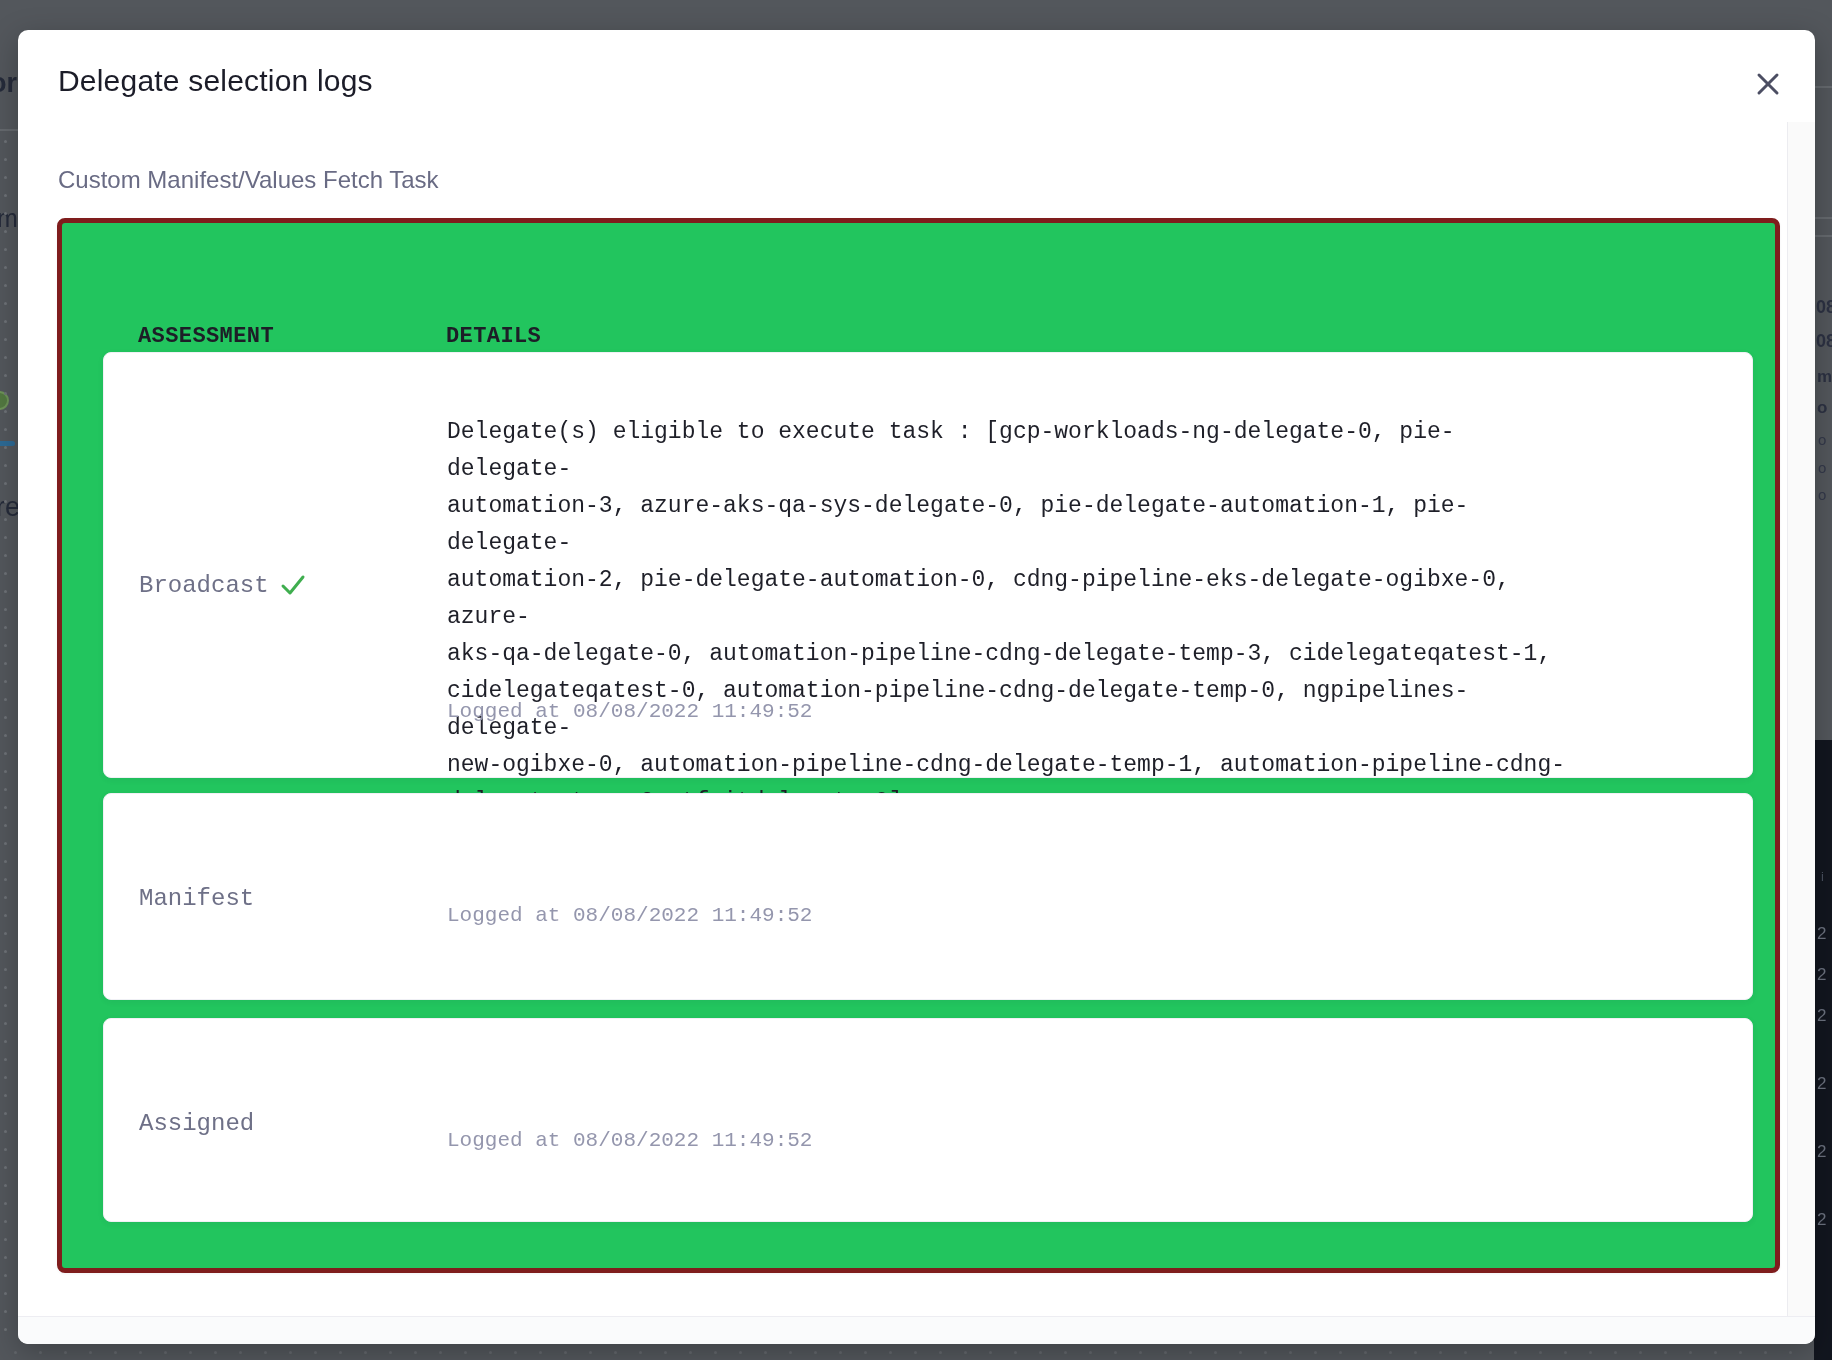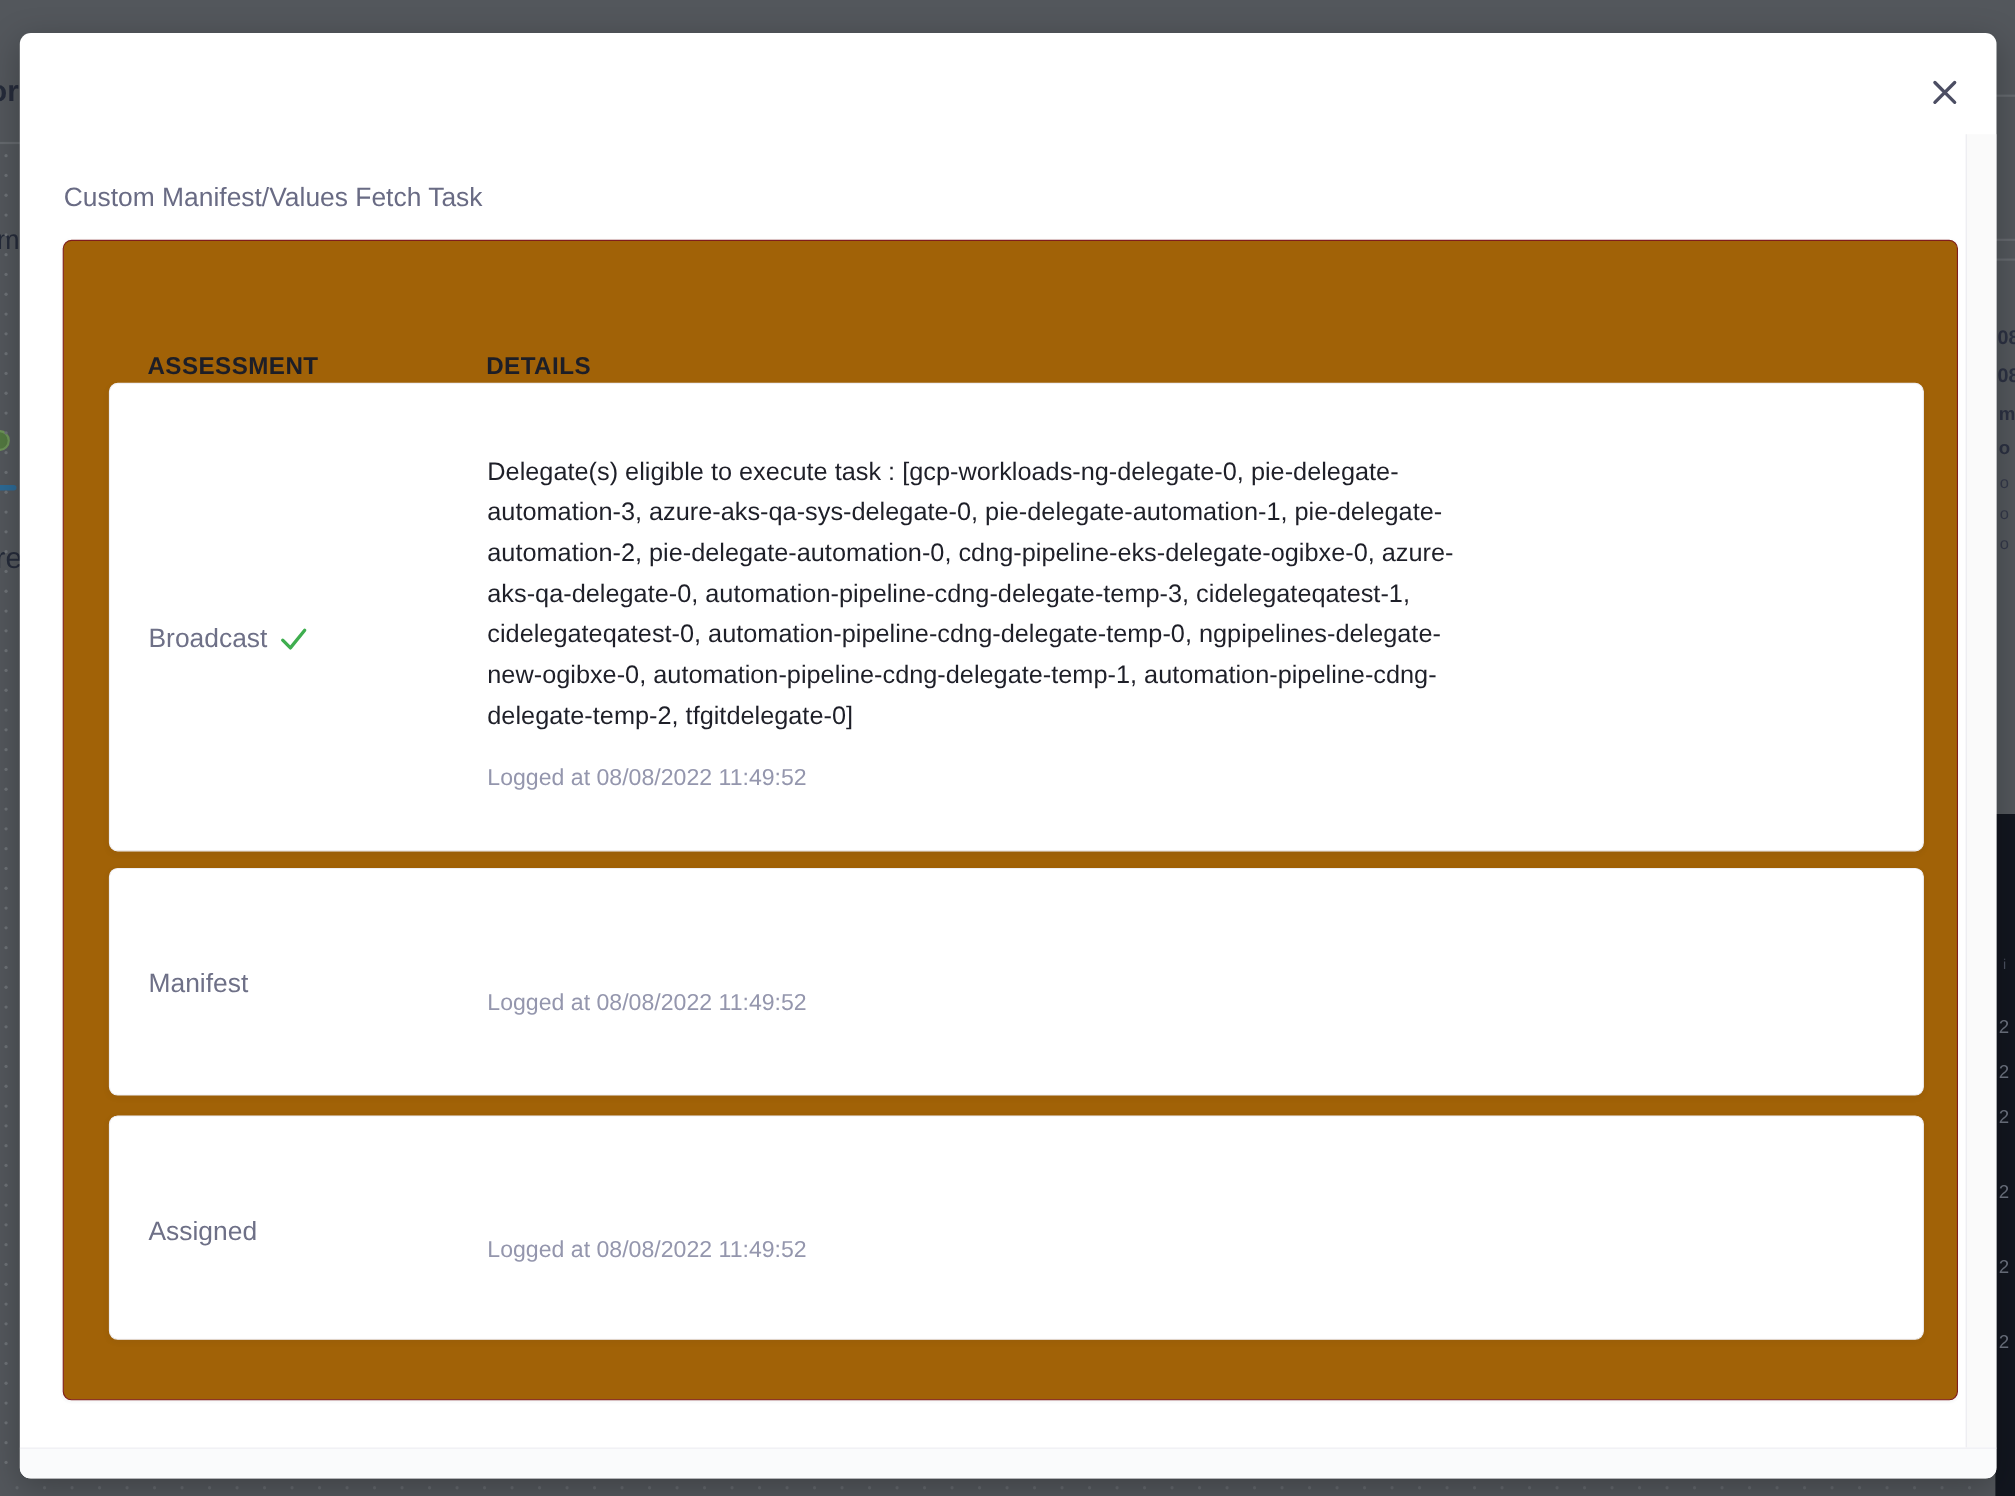"Delegate selection logs" div.modal-title { html: none -> <div>Delegate selection logs</div> }
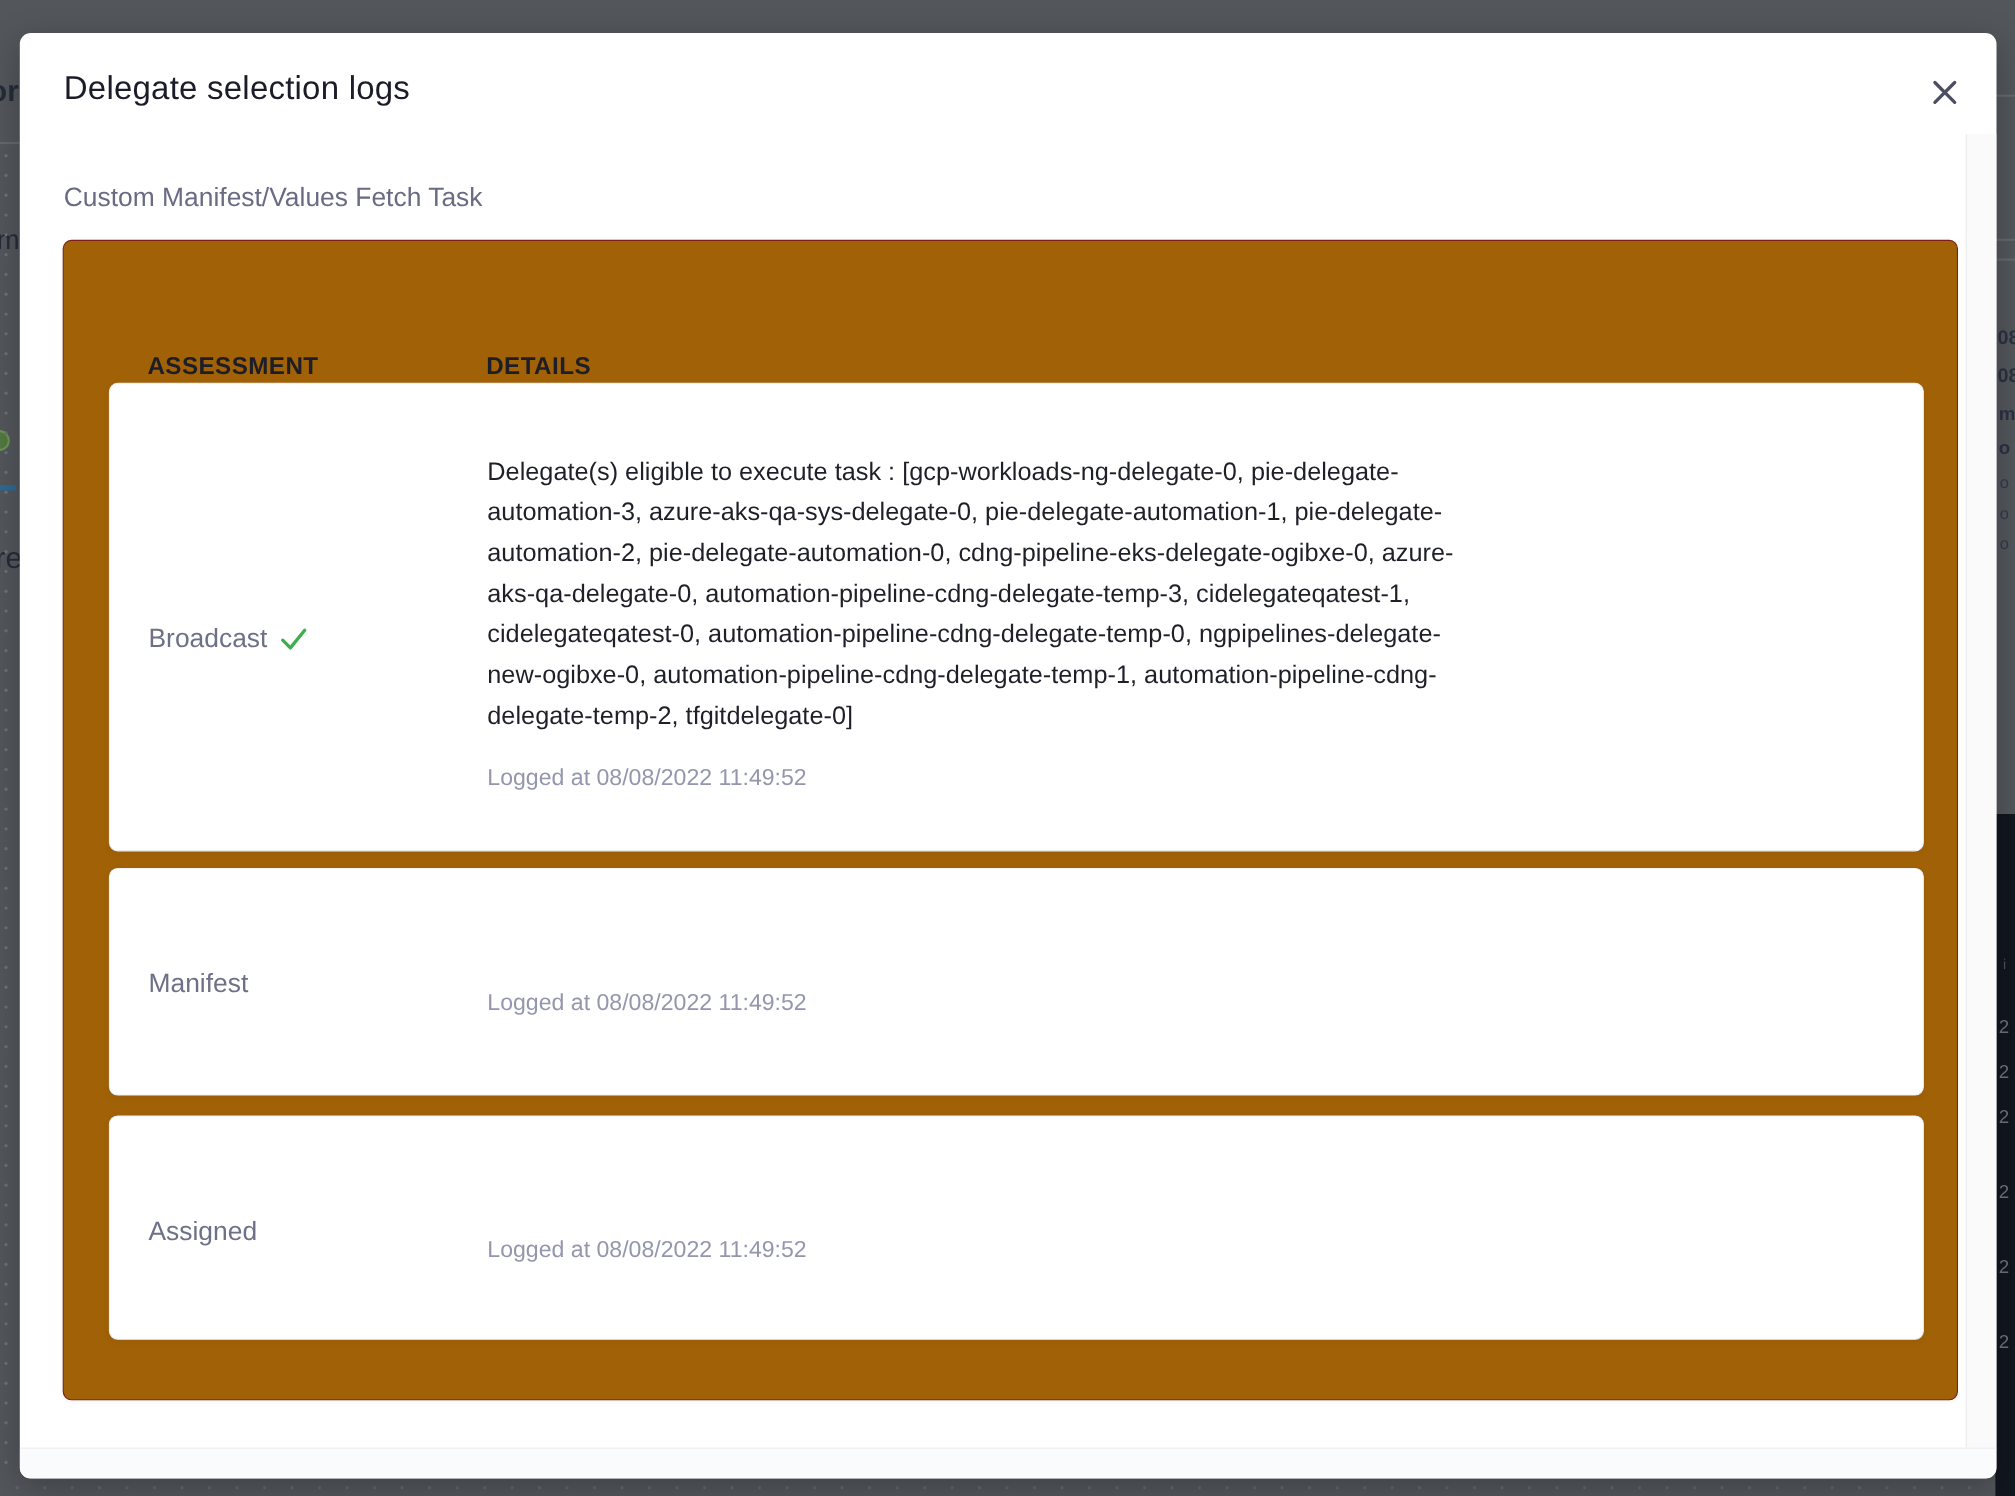"ASSESSMENT" .container { background: #a16207 -> #22c55e; border: 1px solid #7f1d1d -> 5px solid #7f1d1d; font-family: none -> Liberation Mono, monospace }
